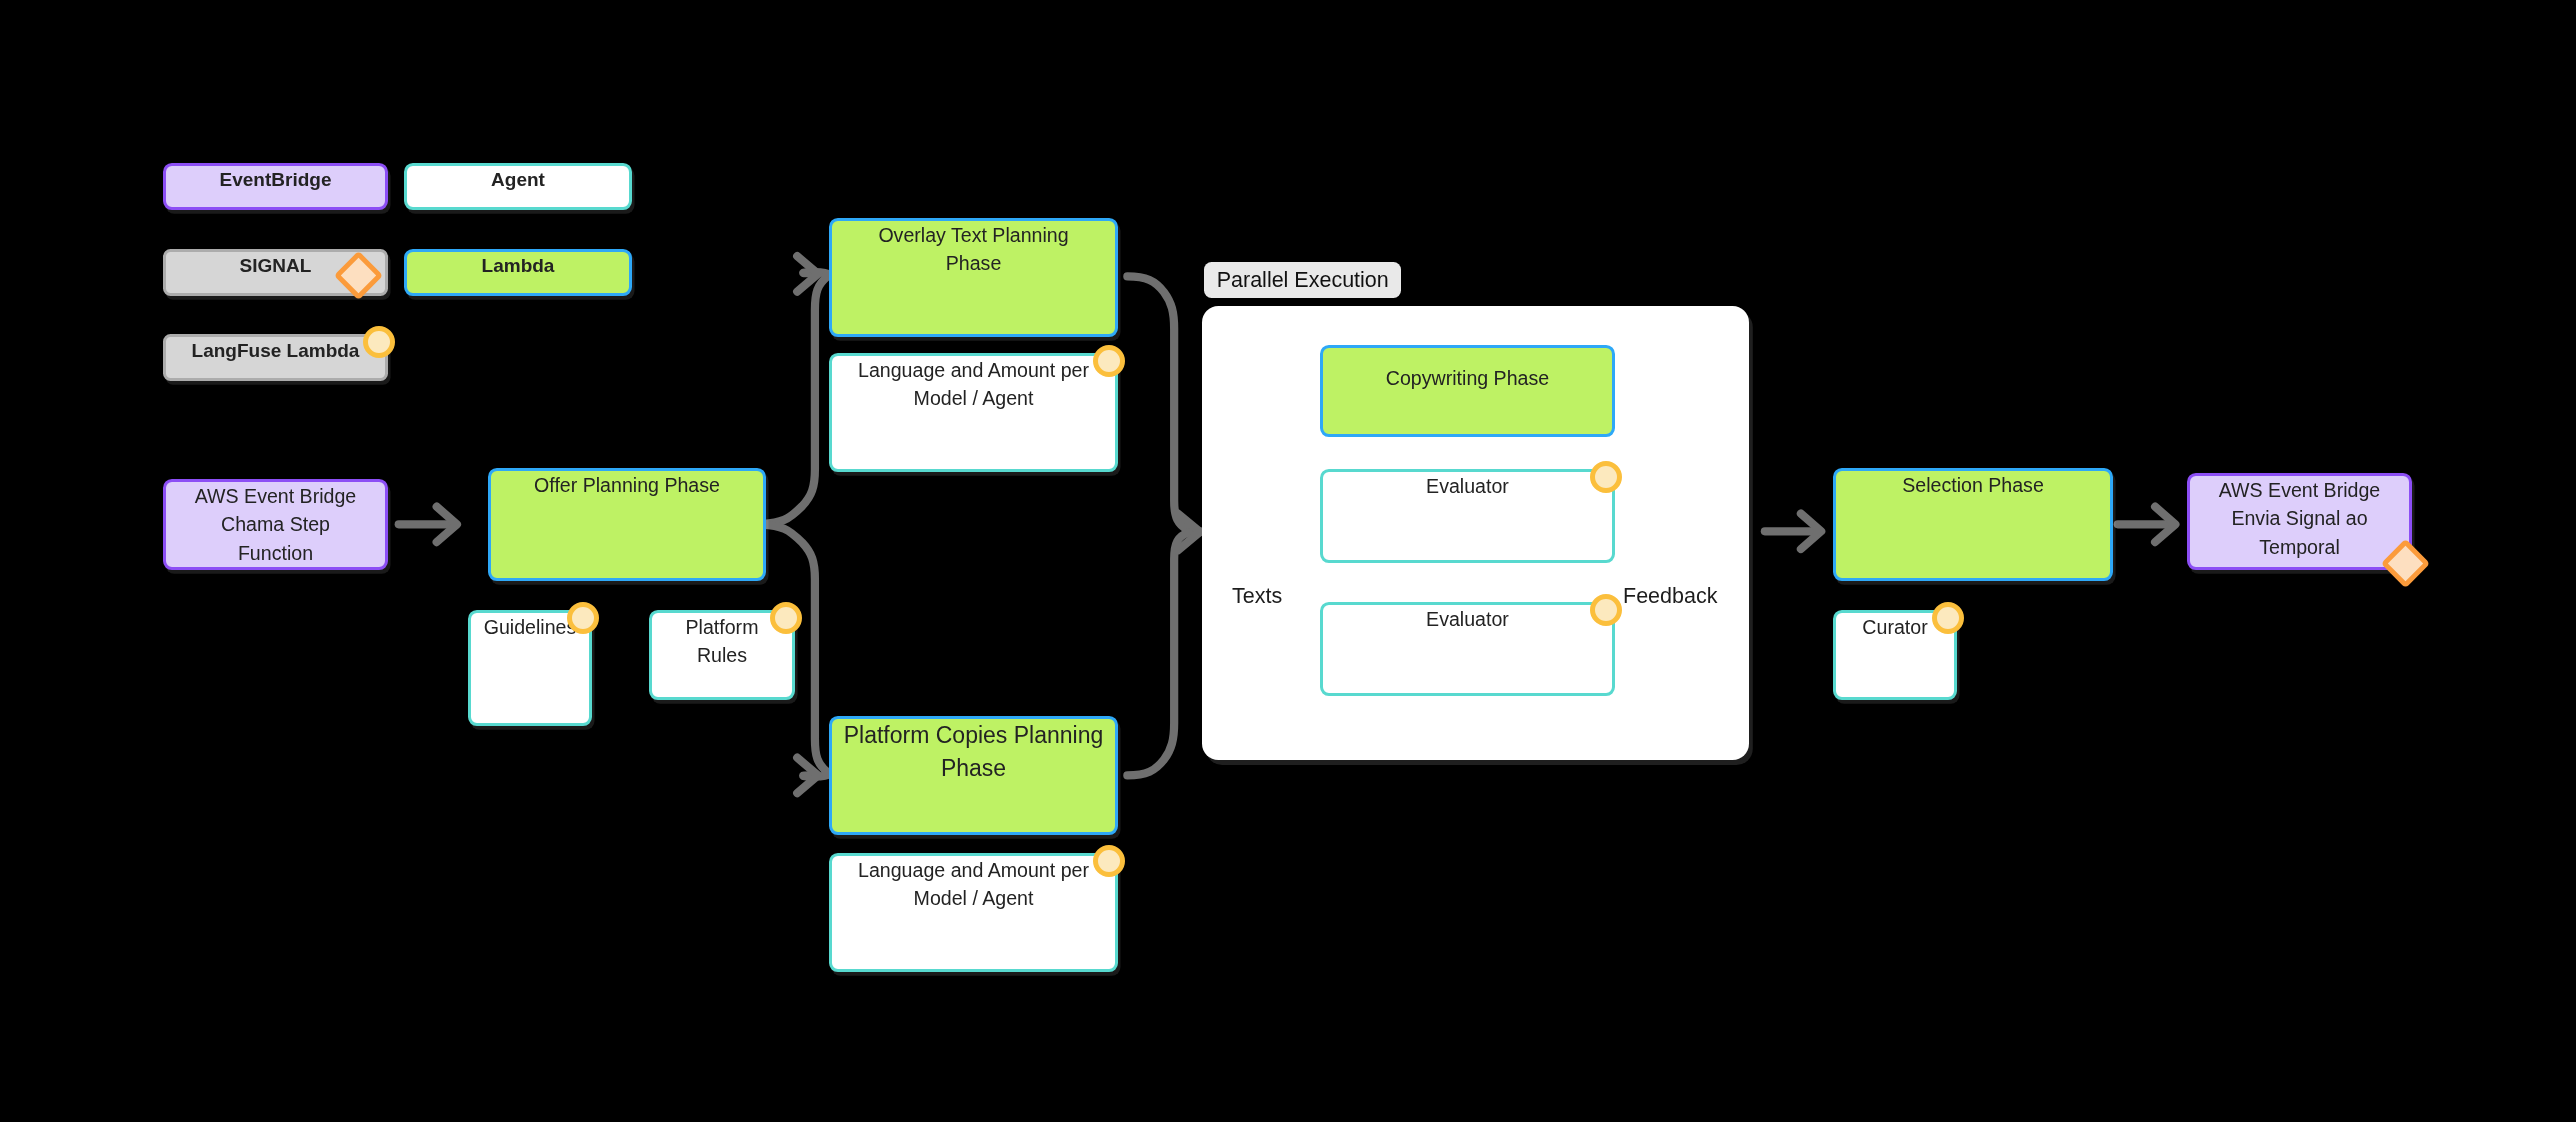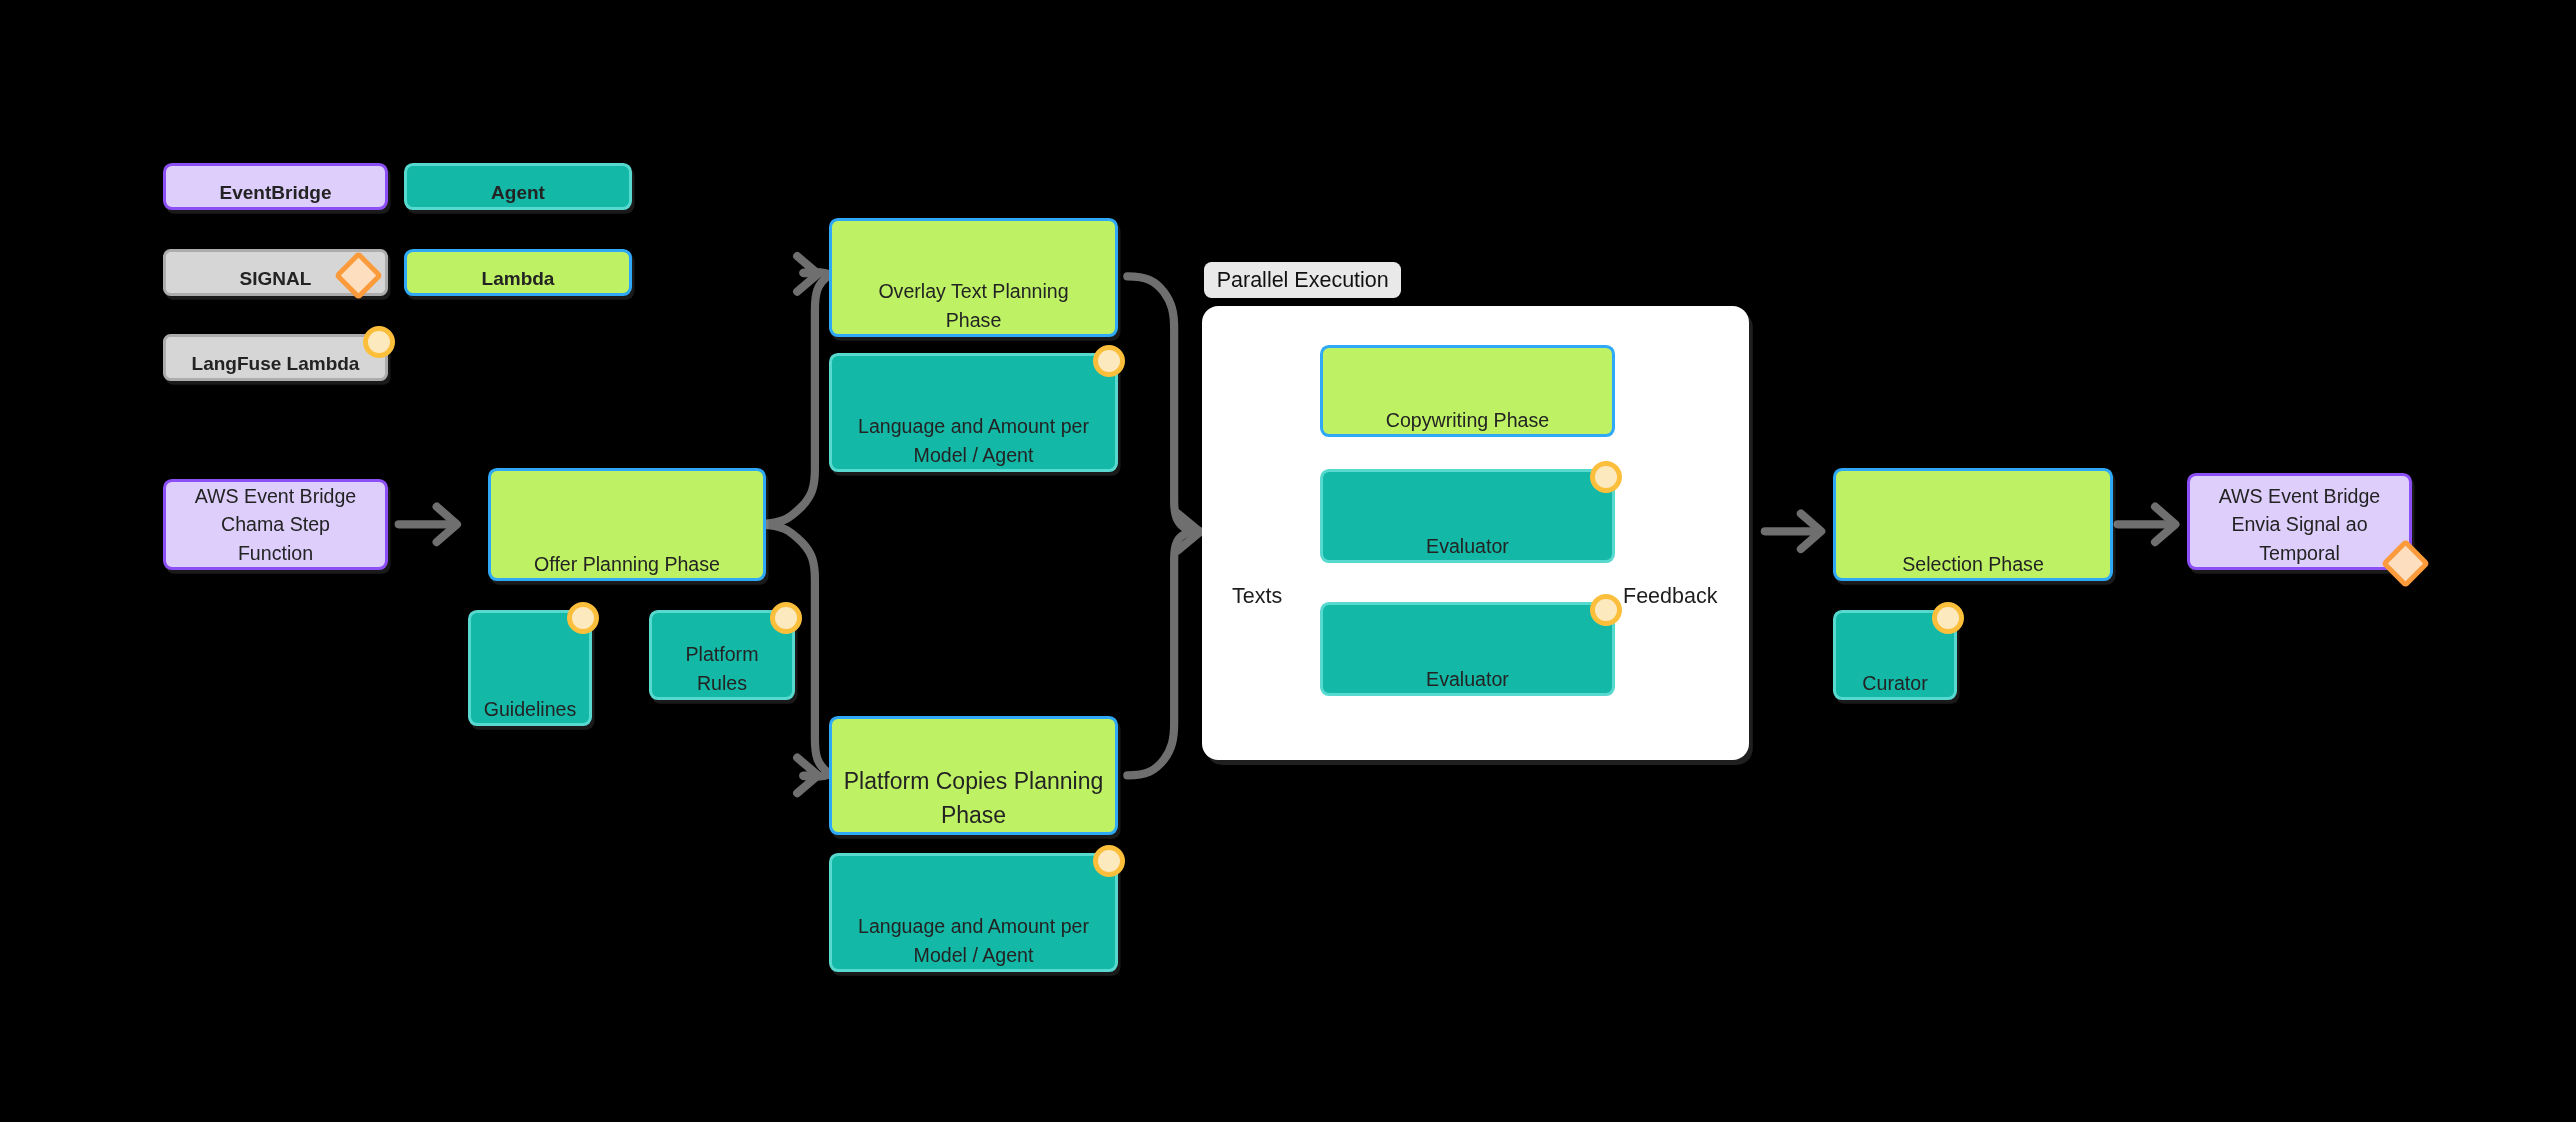"EventBridge" .node { align-items: flex-end -> flex-start }
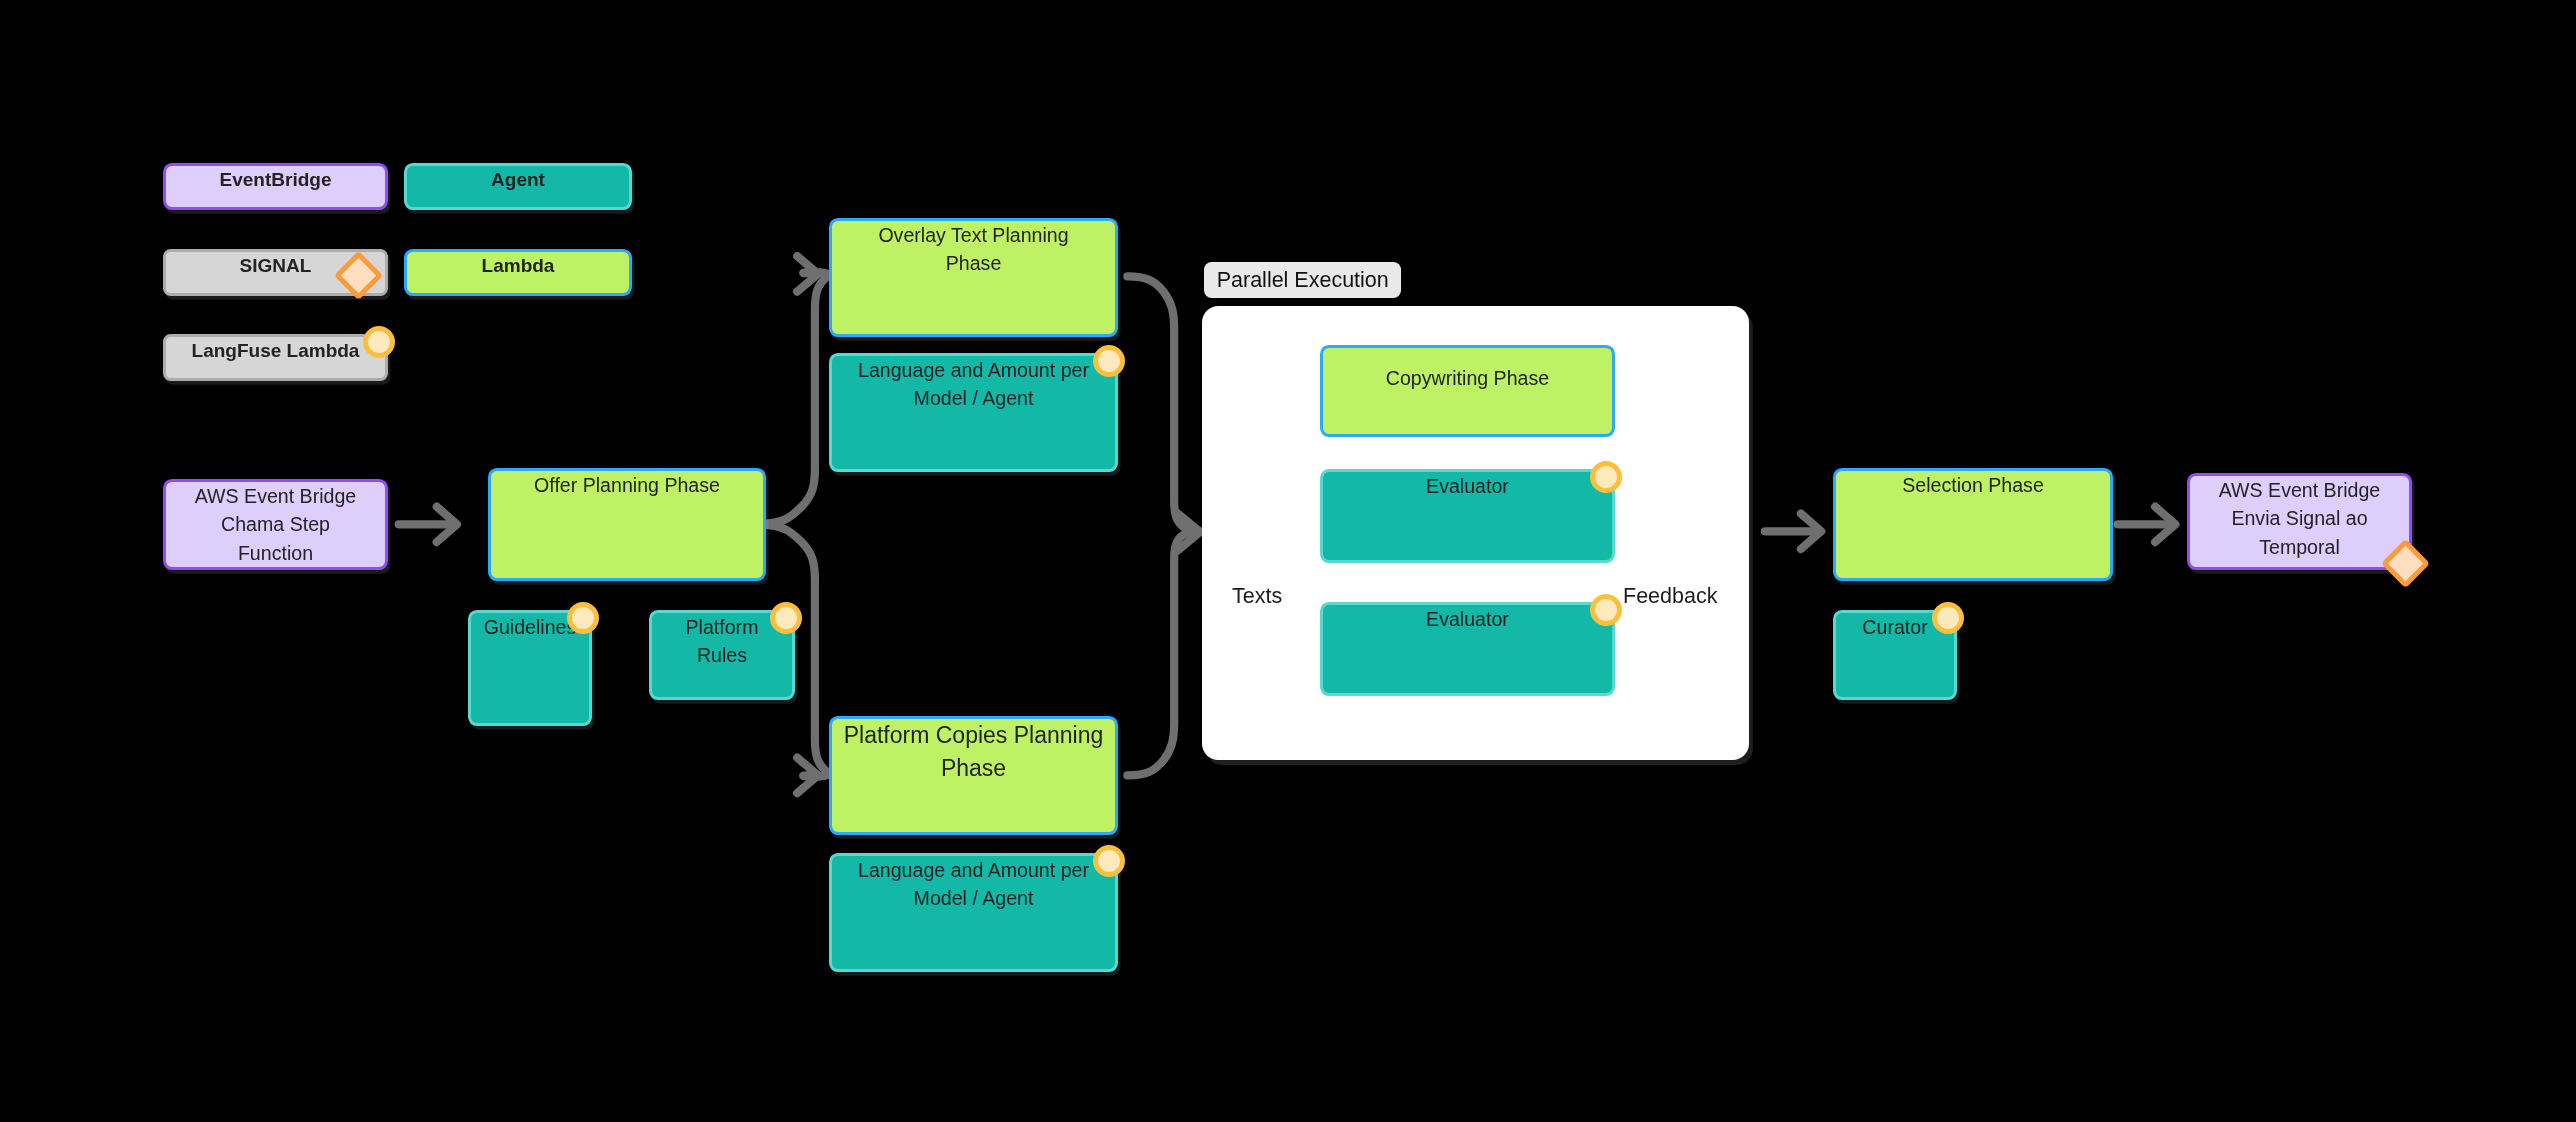"Agent" .v-teal { background: #14b8a6 -> #ffffff }
